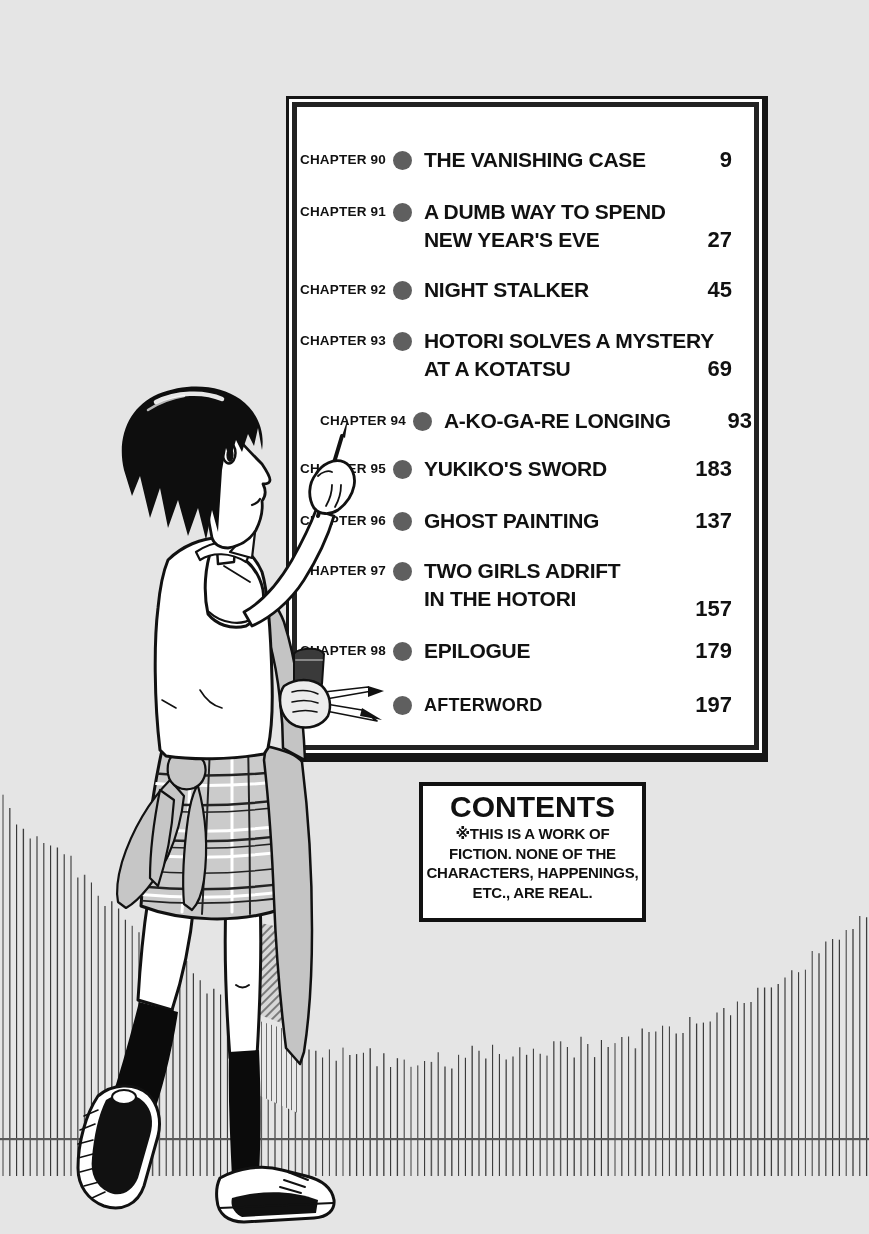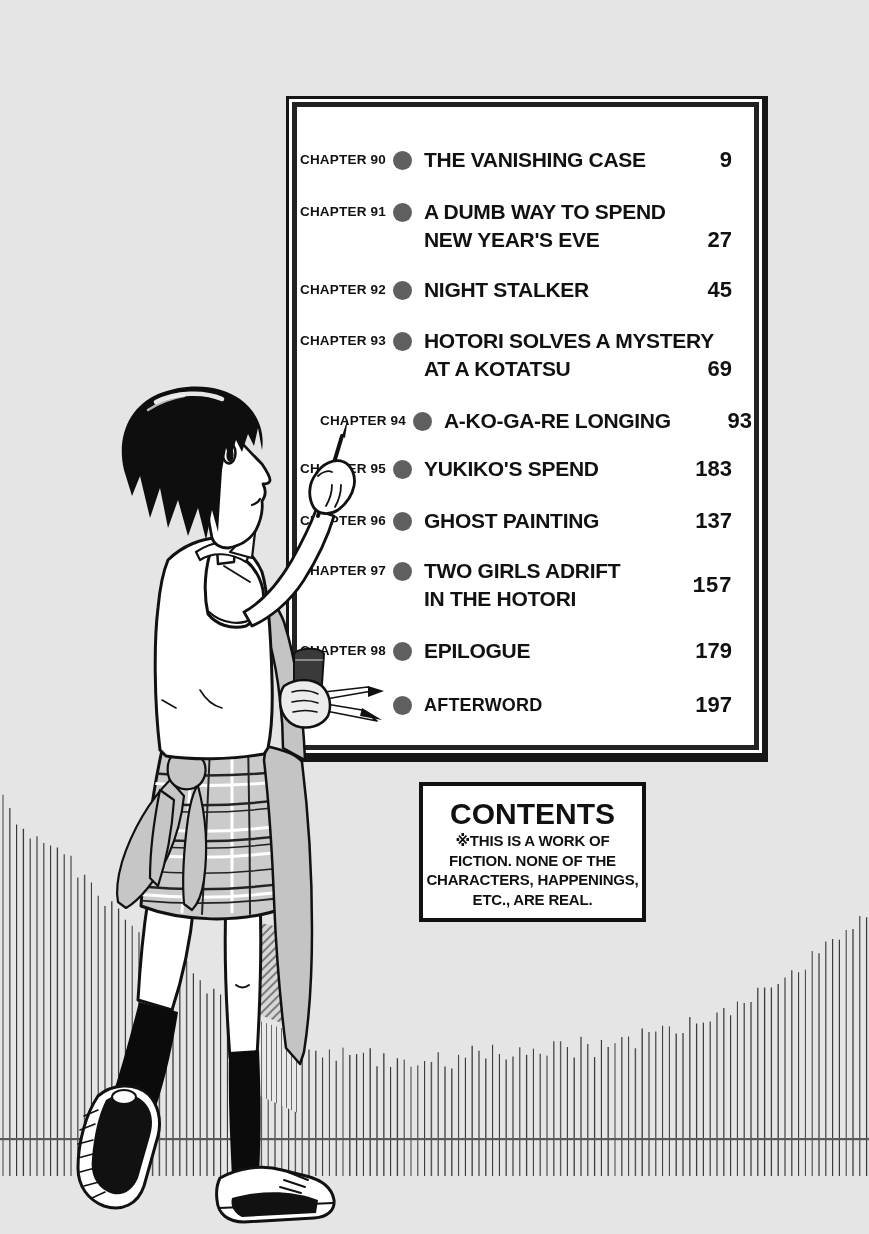"YUKIKO'S SPEND" div.ttl { text: SPEND -> SWORD }
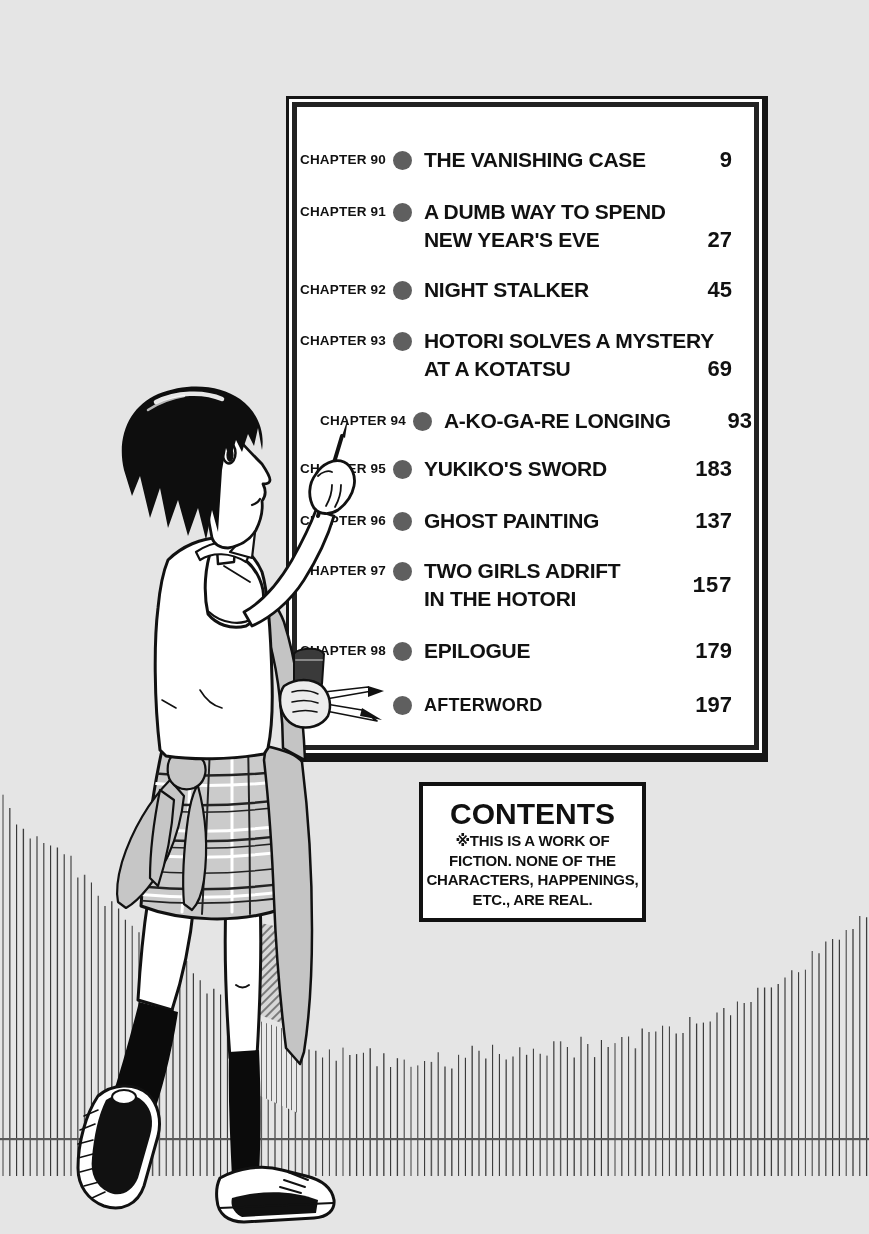"157" span.pg { font-family: Liberation Mono, monospace -> none; top: 16px -> 38px }
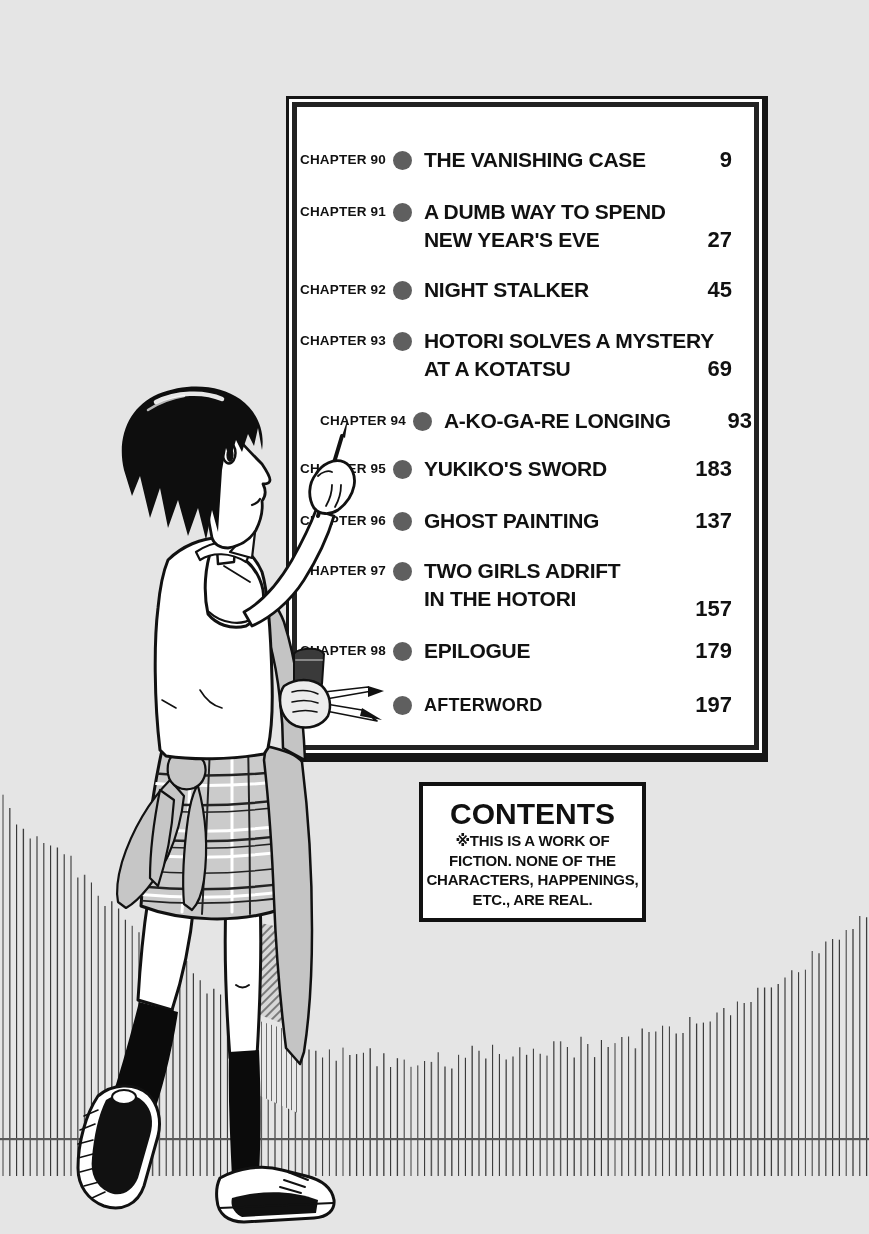"CONTENTS" #contents-box { padding-top: 11px -> 4px }
